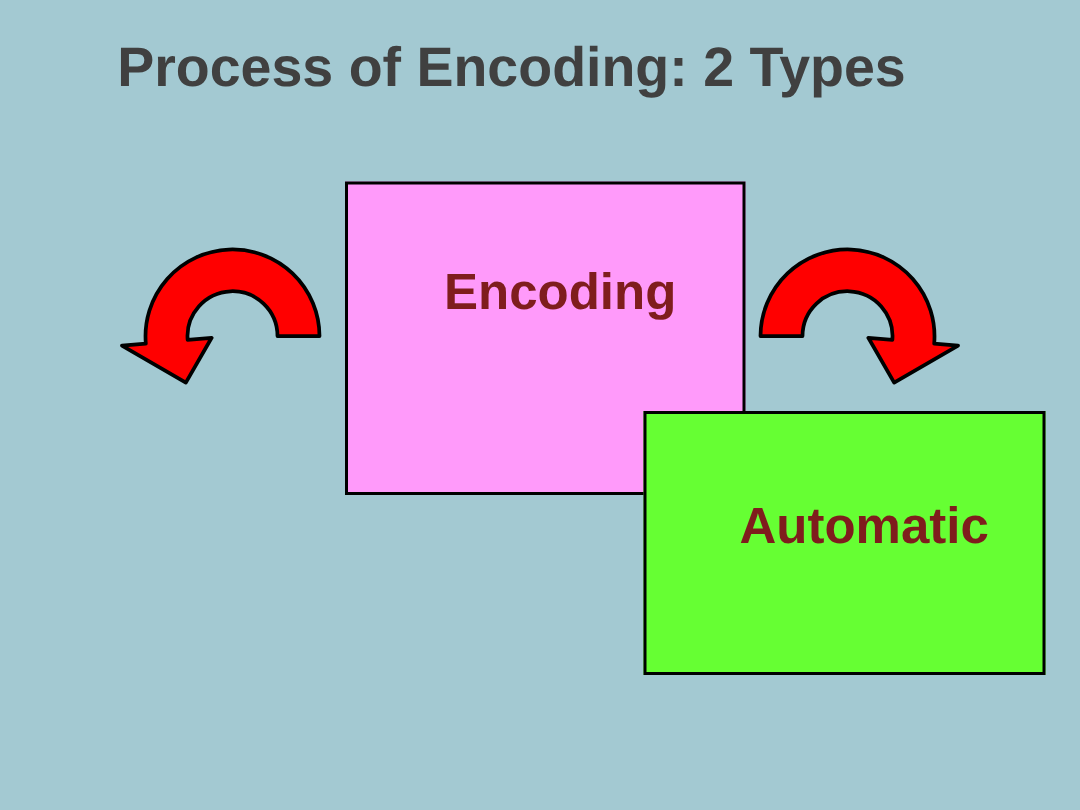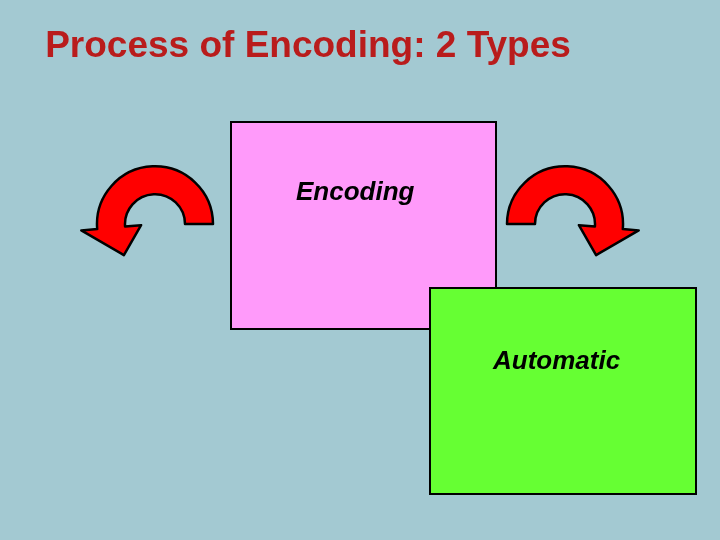"Process of Encoding: 2 Types" .title { color: #b91c1c -> #404040; padding-left: none -> 33px }
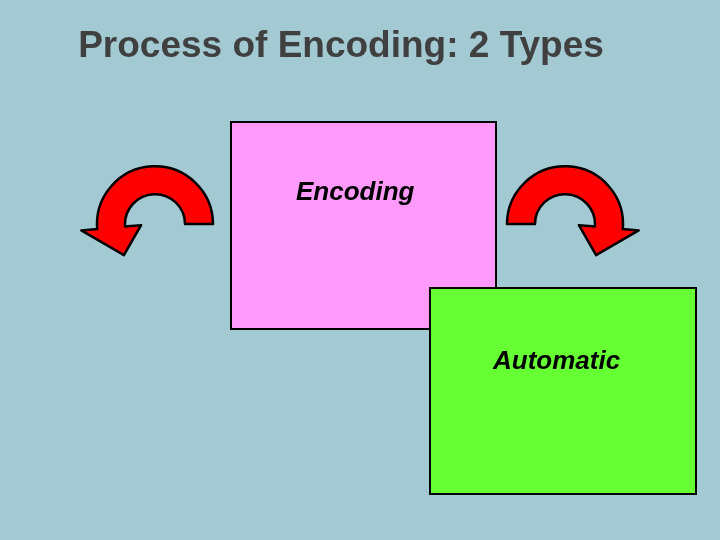"Encoding" .box-label { color: #000000 -> #7f1d1d; font-size: 26px -> 34px; font-style: italic -> none }
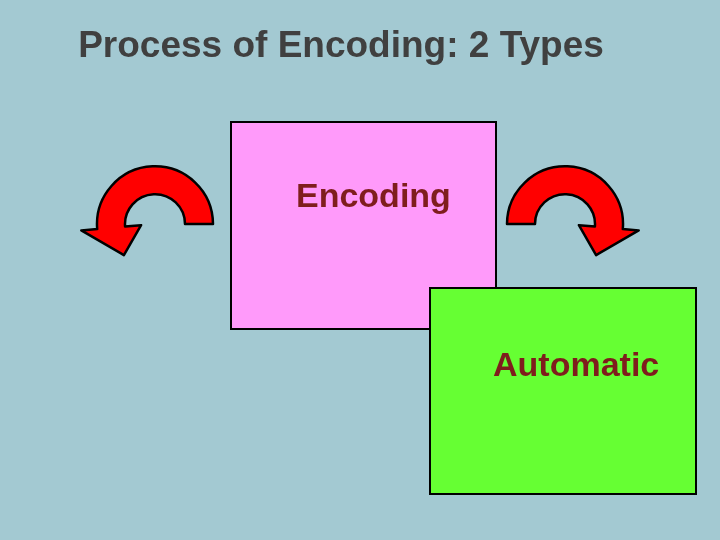"Automatic" .automatic-box { height: 208px -> 176px; top: 287px -> 274px }
